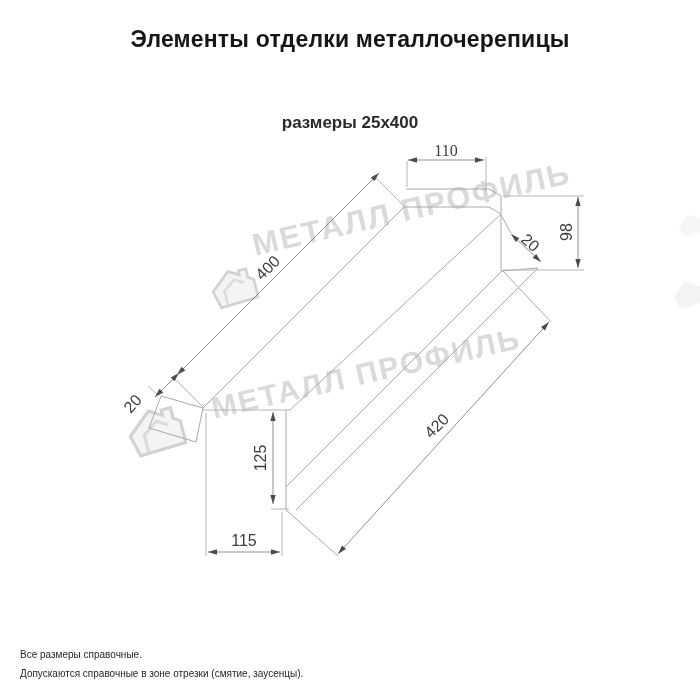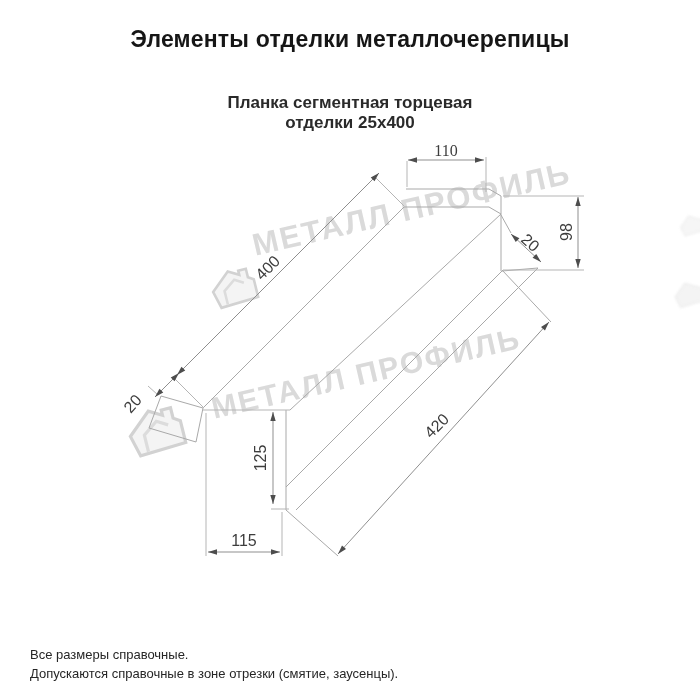"Планка сегментная торцевая" div.subtitle { html: <div>Планка сегментная торцевая</div> -> none }
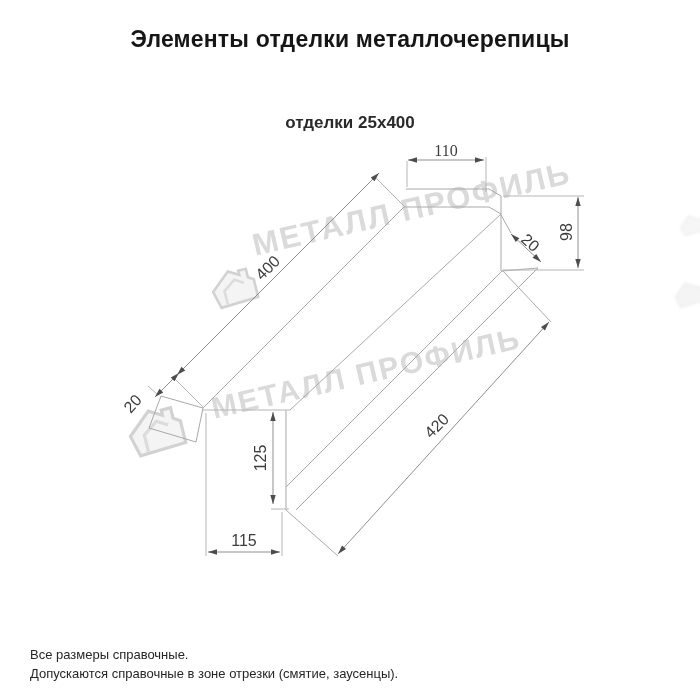"отделки 25х400" div.subtitle { text: отделки -> размеры }
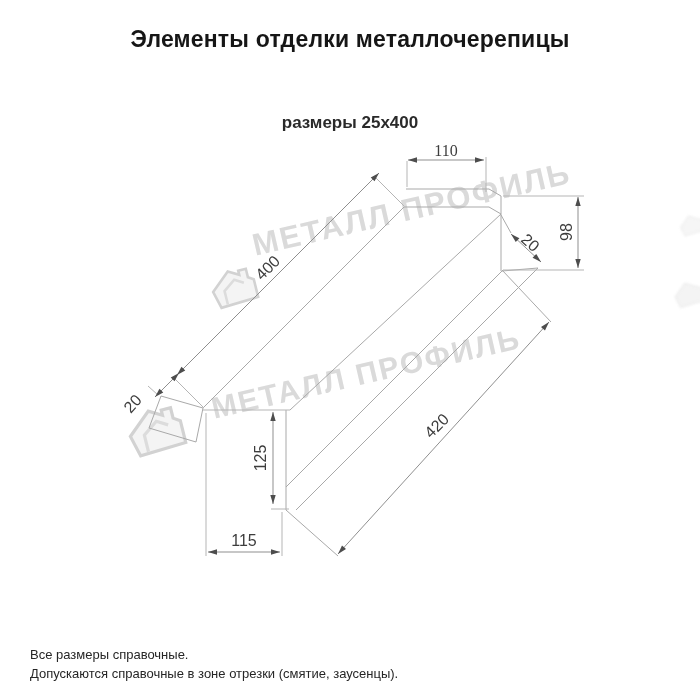"Все размеры справочные." .notes { font-size: 13px -> 10px; left: 30px -> 20px }
